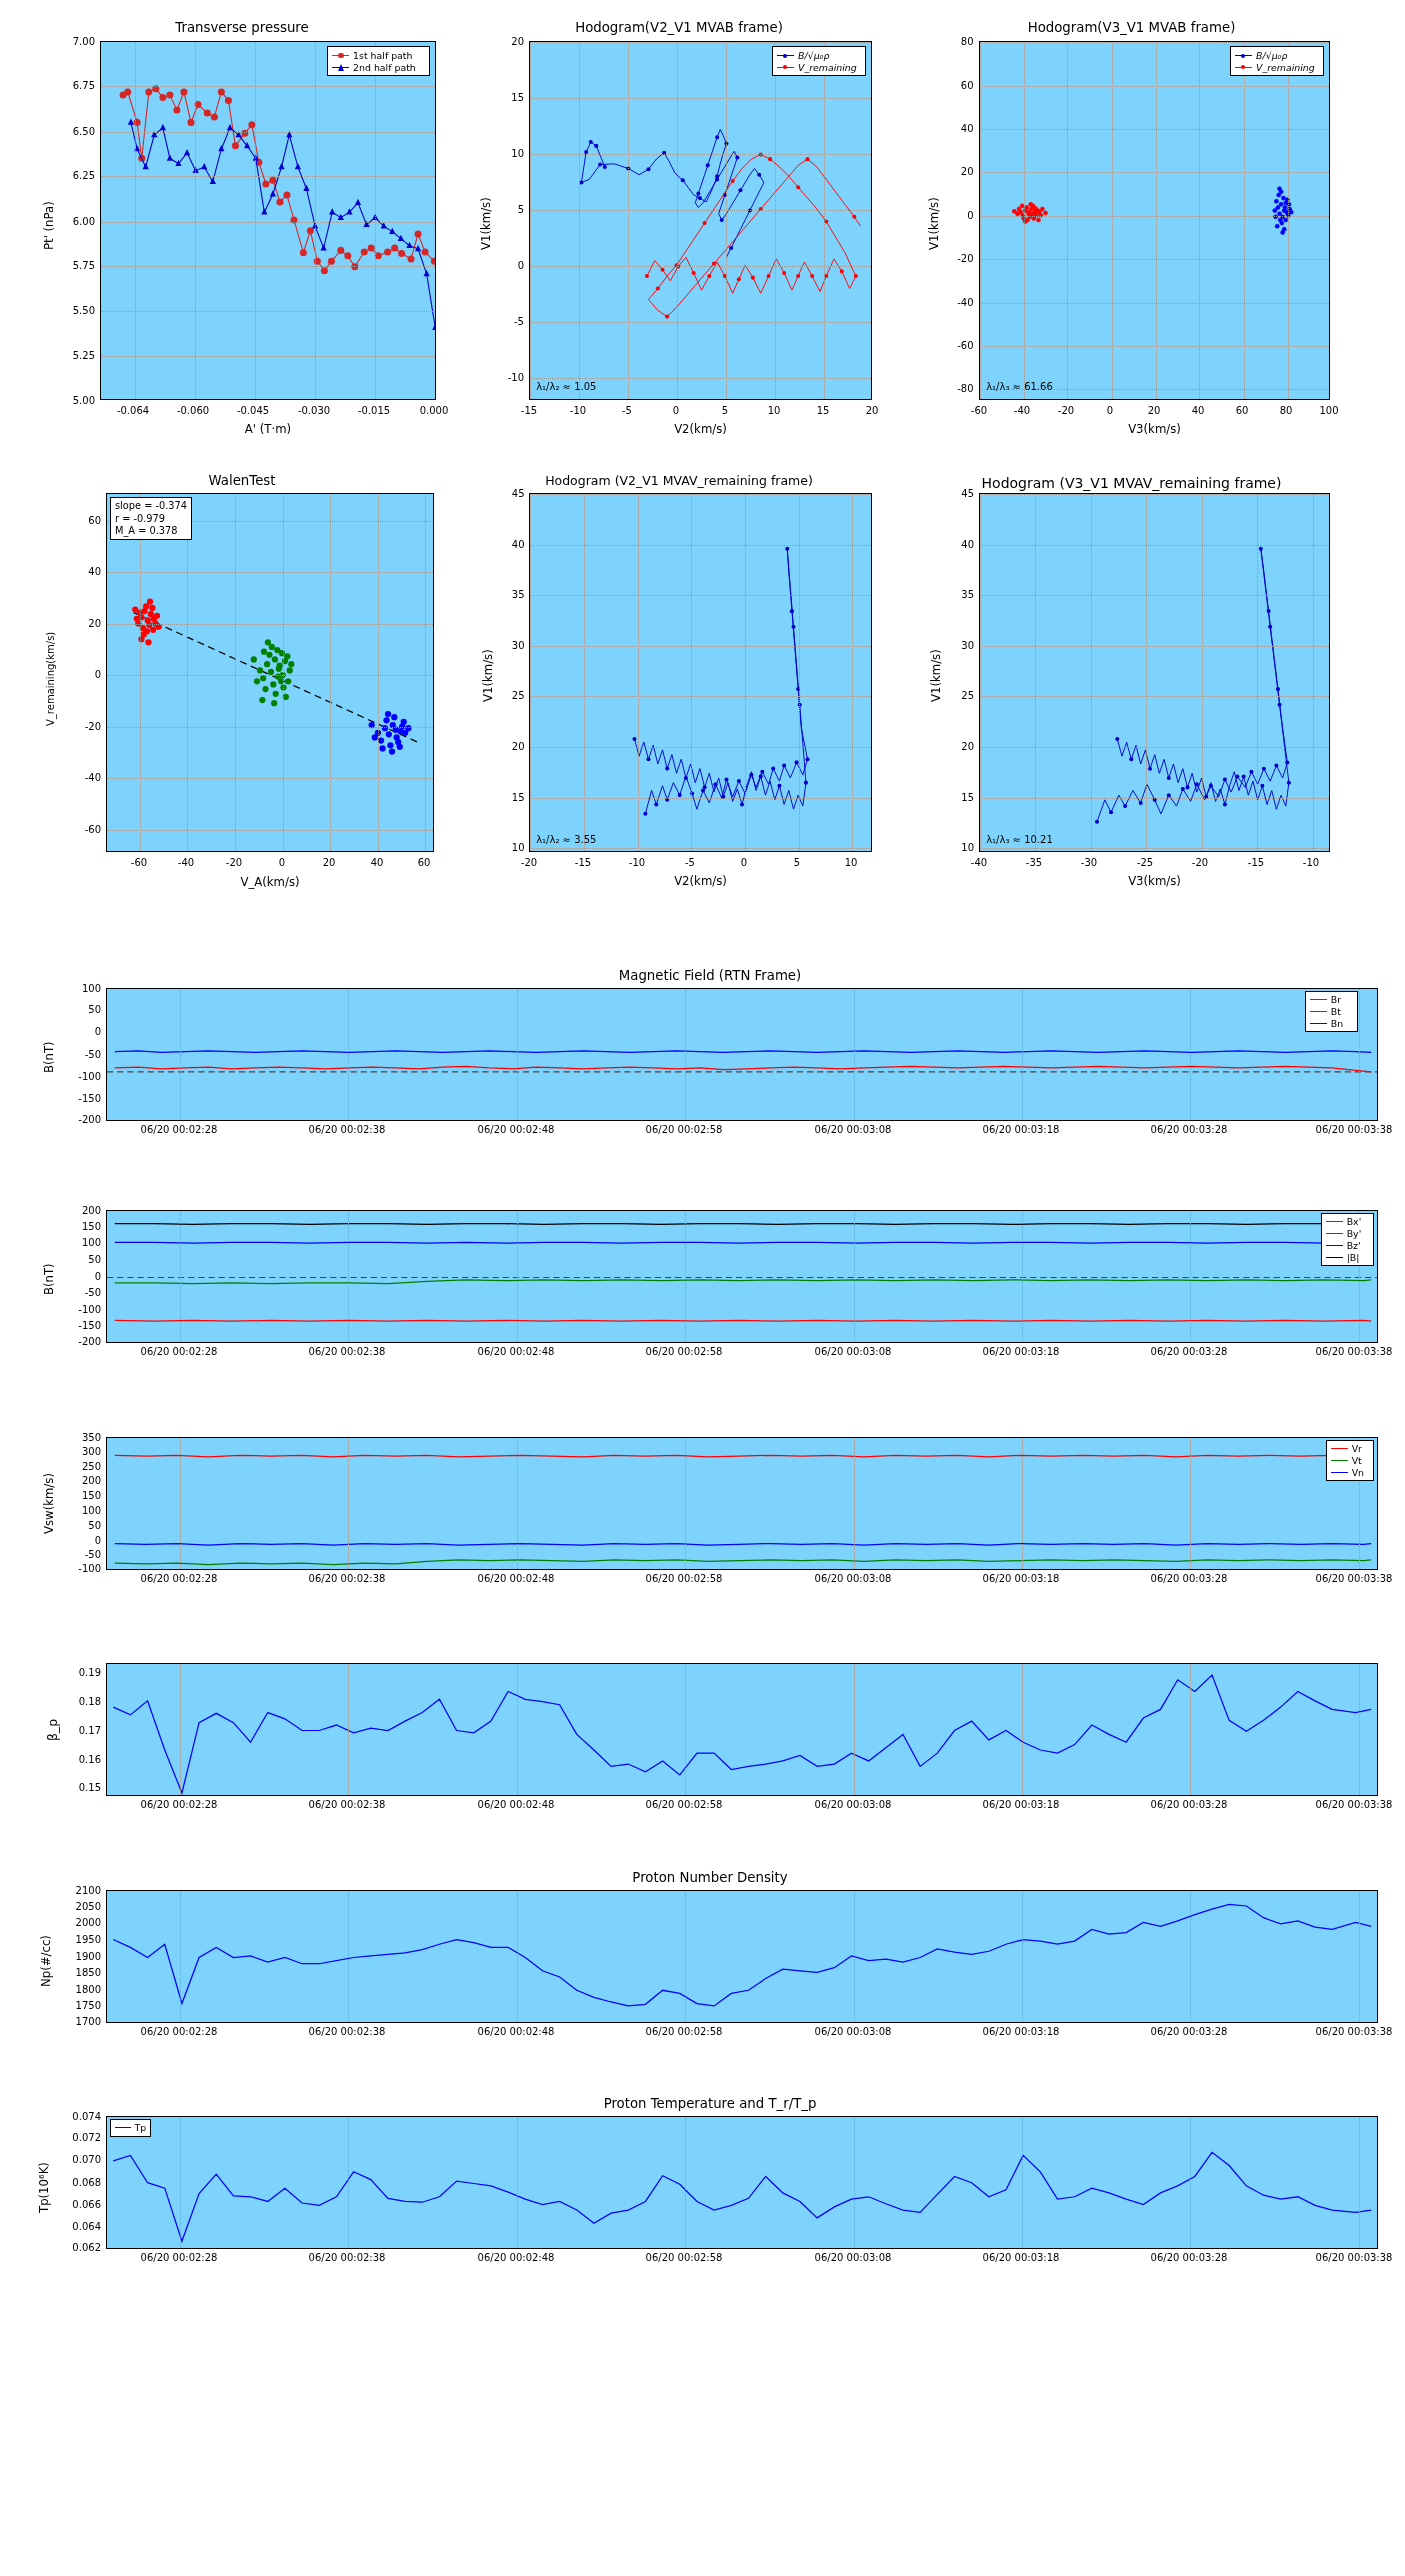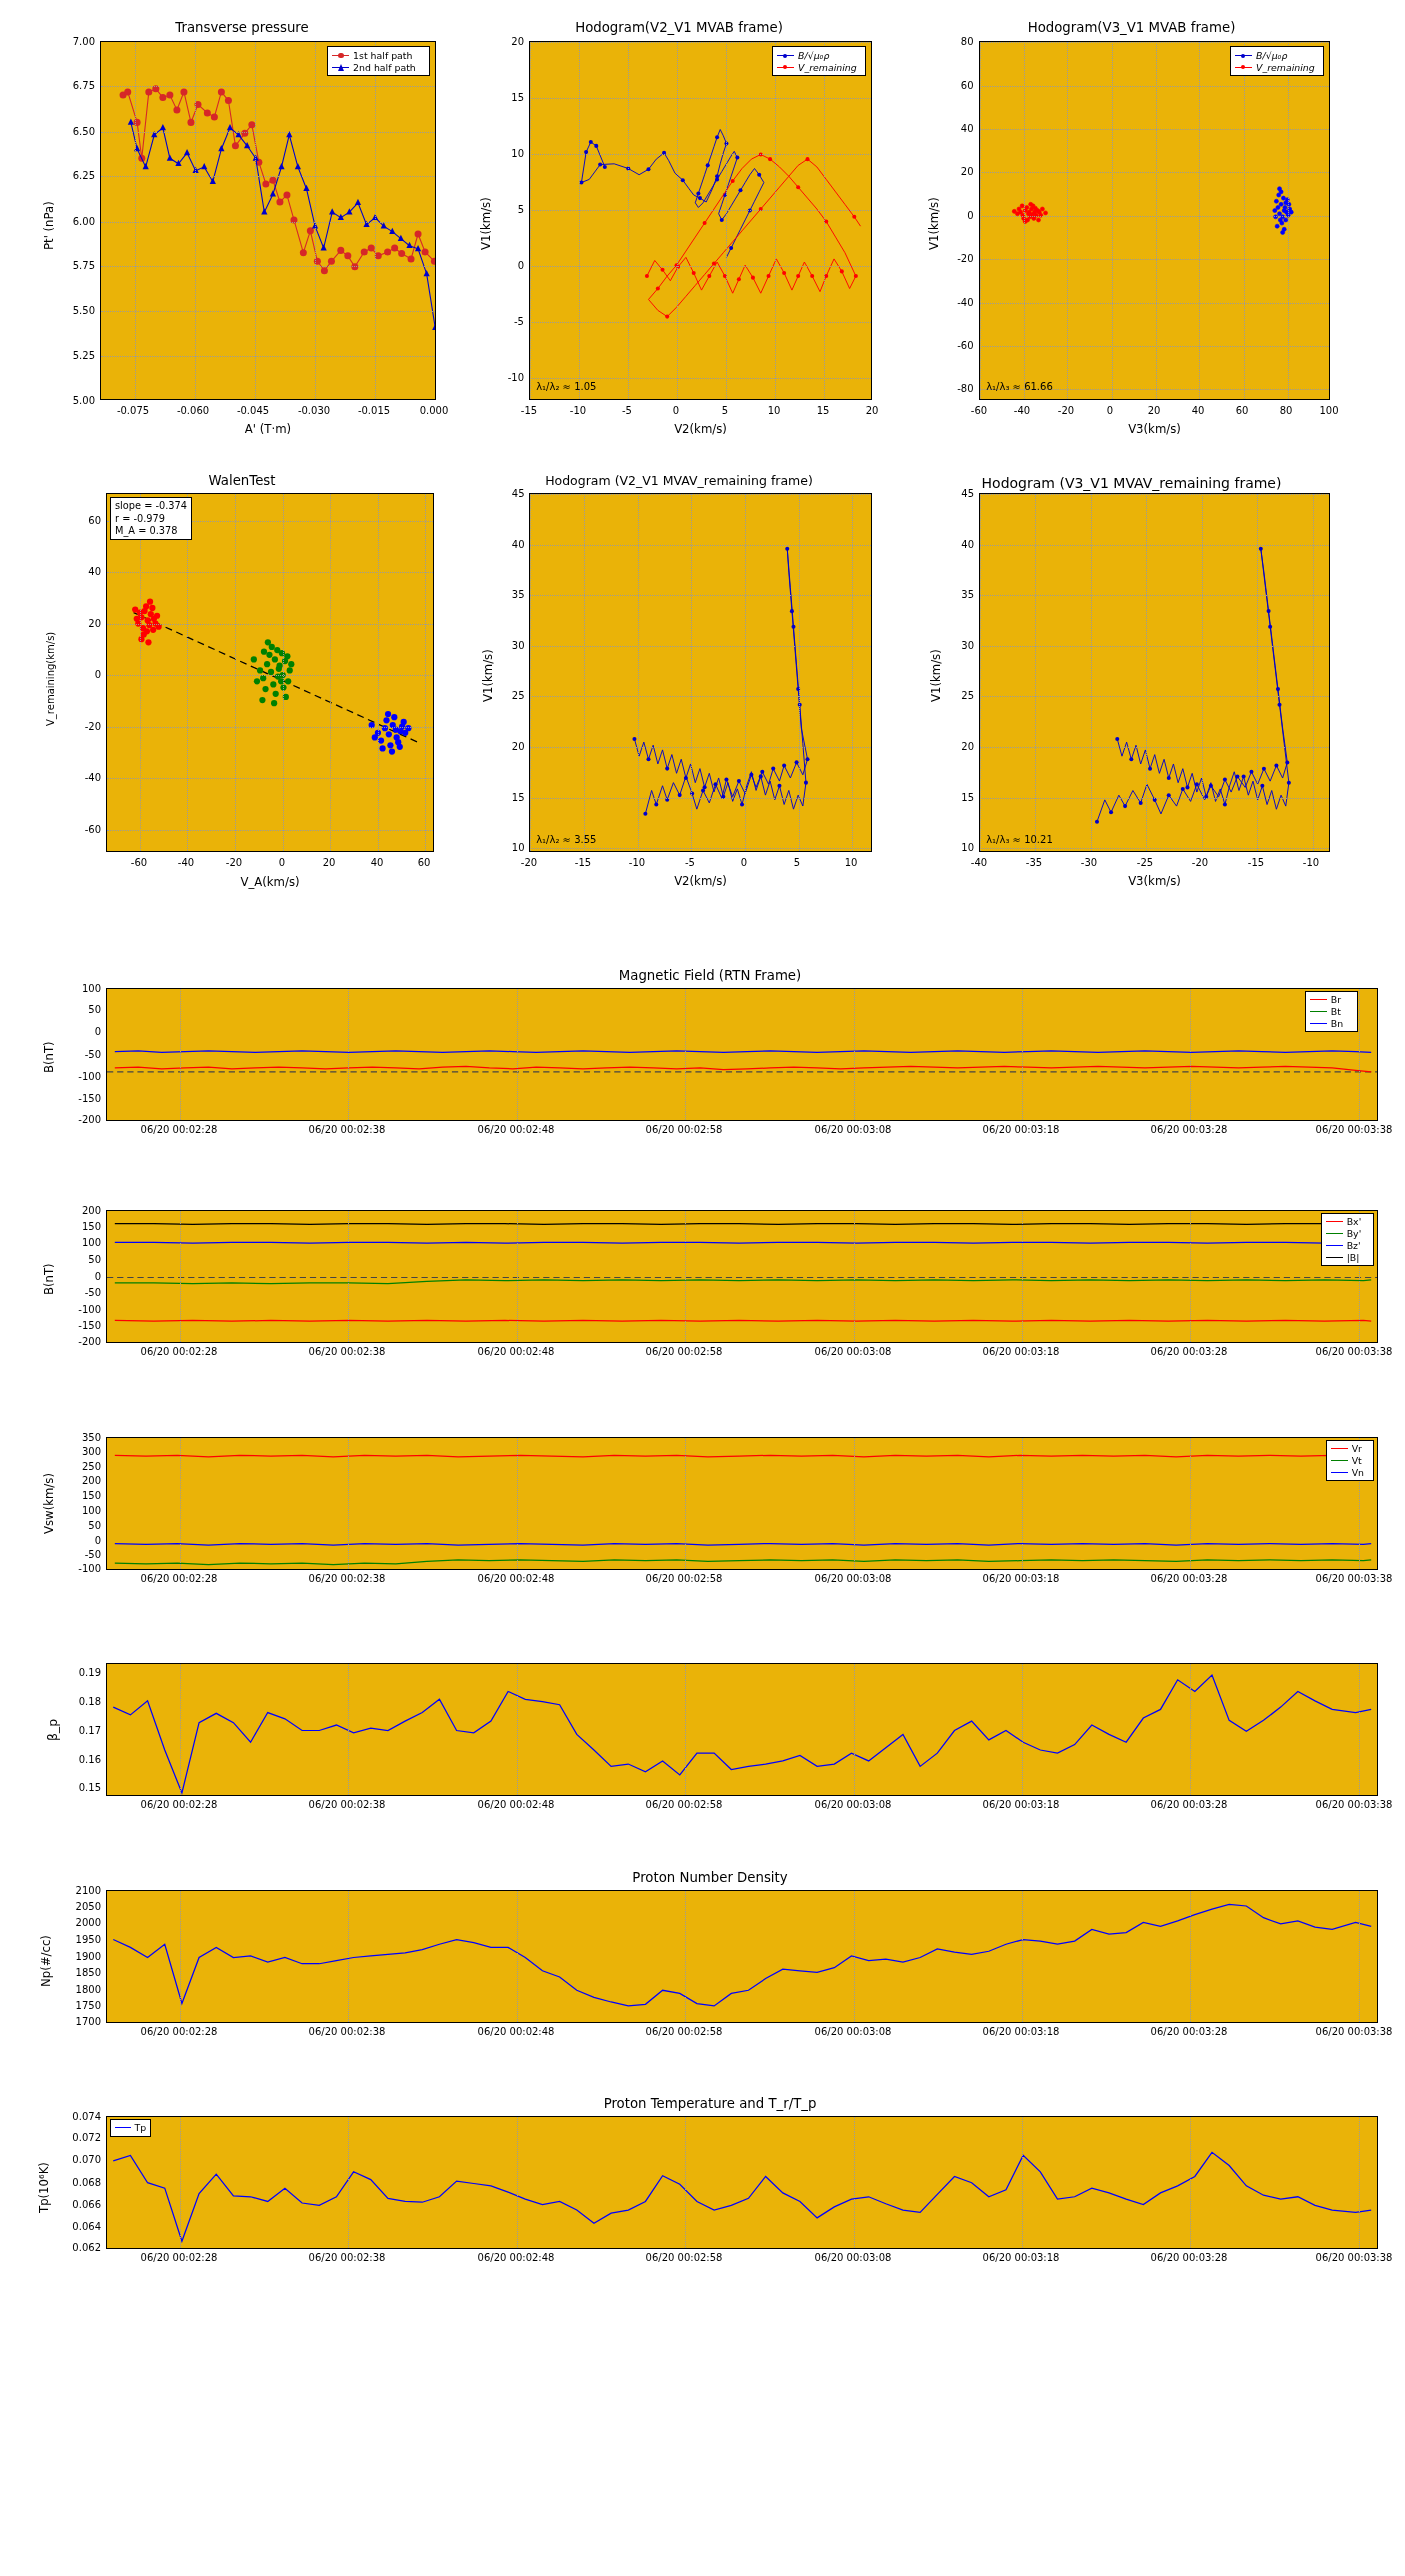"1st half path" .axes { background: #eab308 -> #7dd3fc }
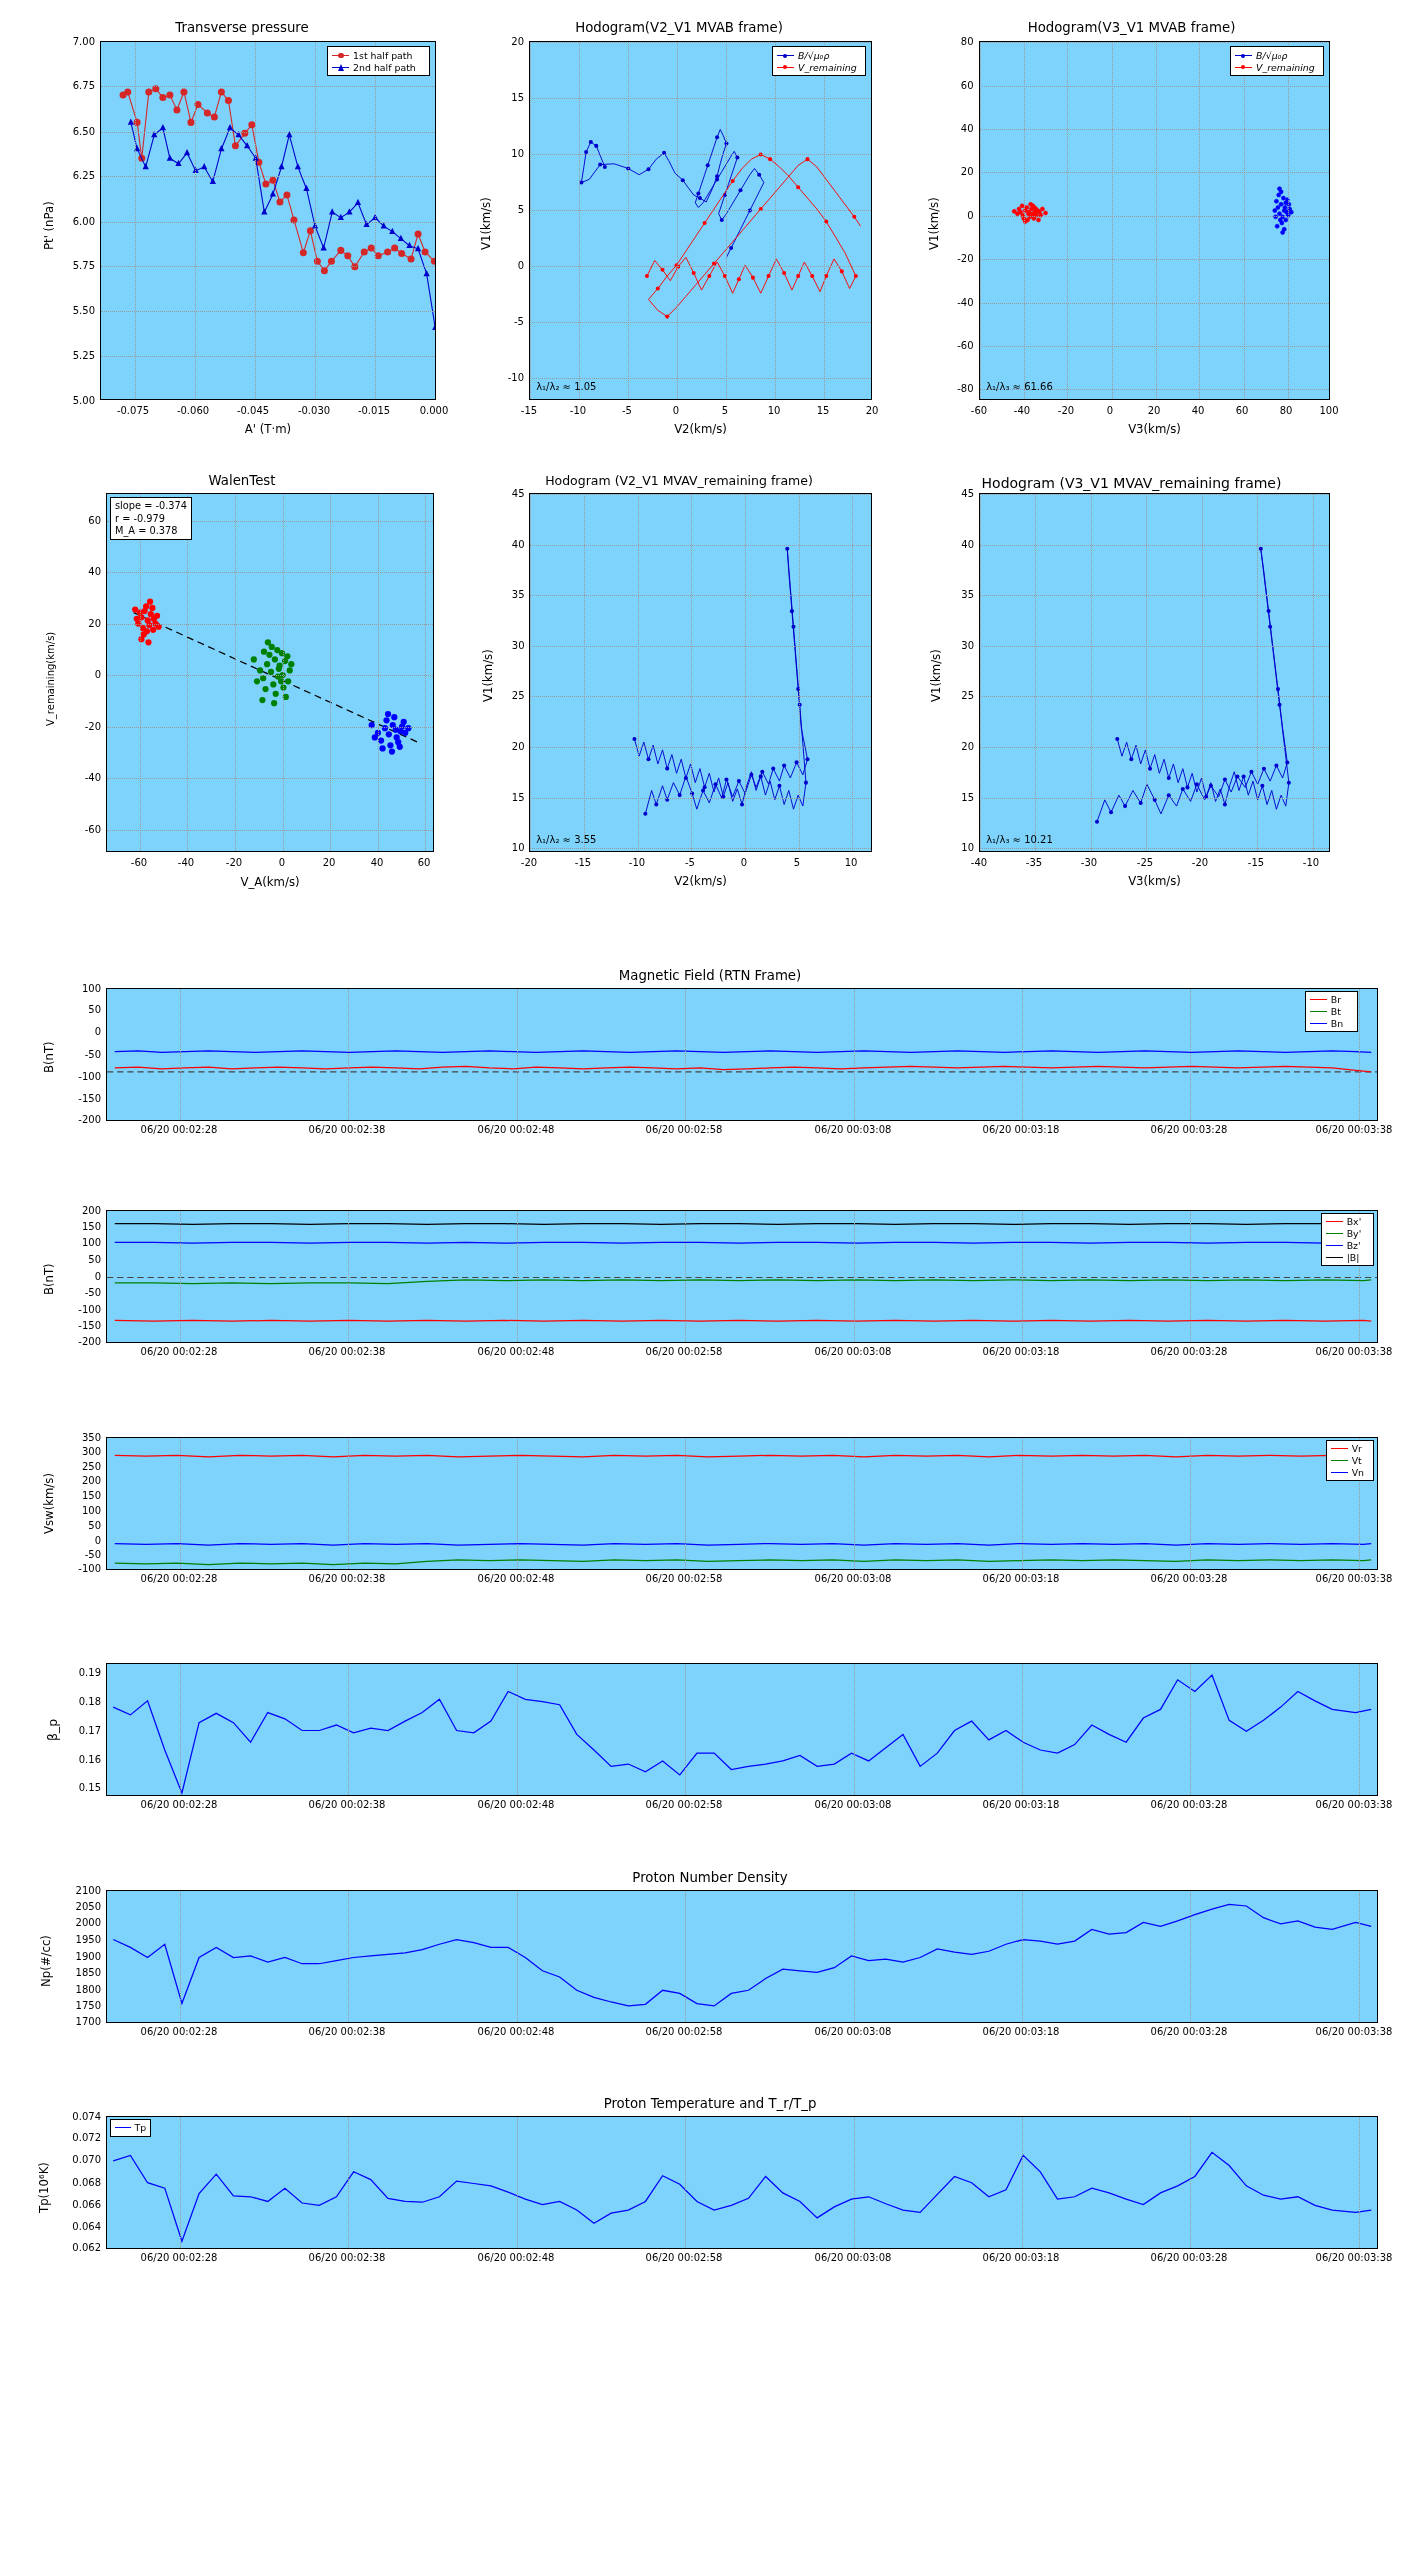"-0.075" div.tick { text: -0.075 -> -0.064 }
